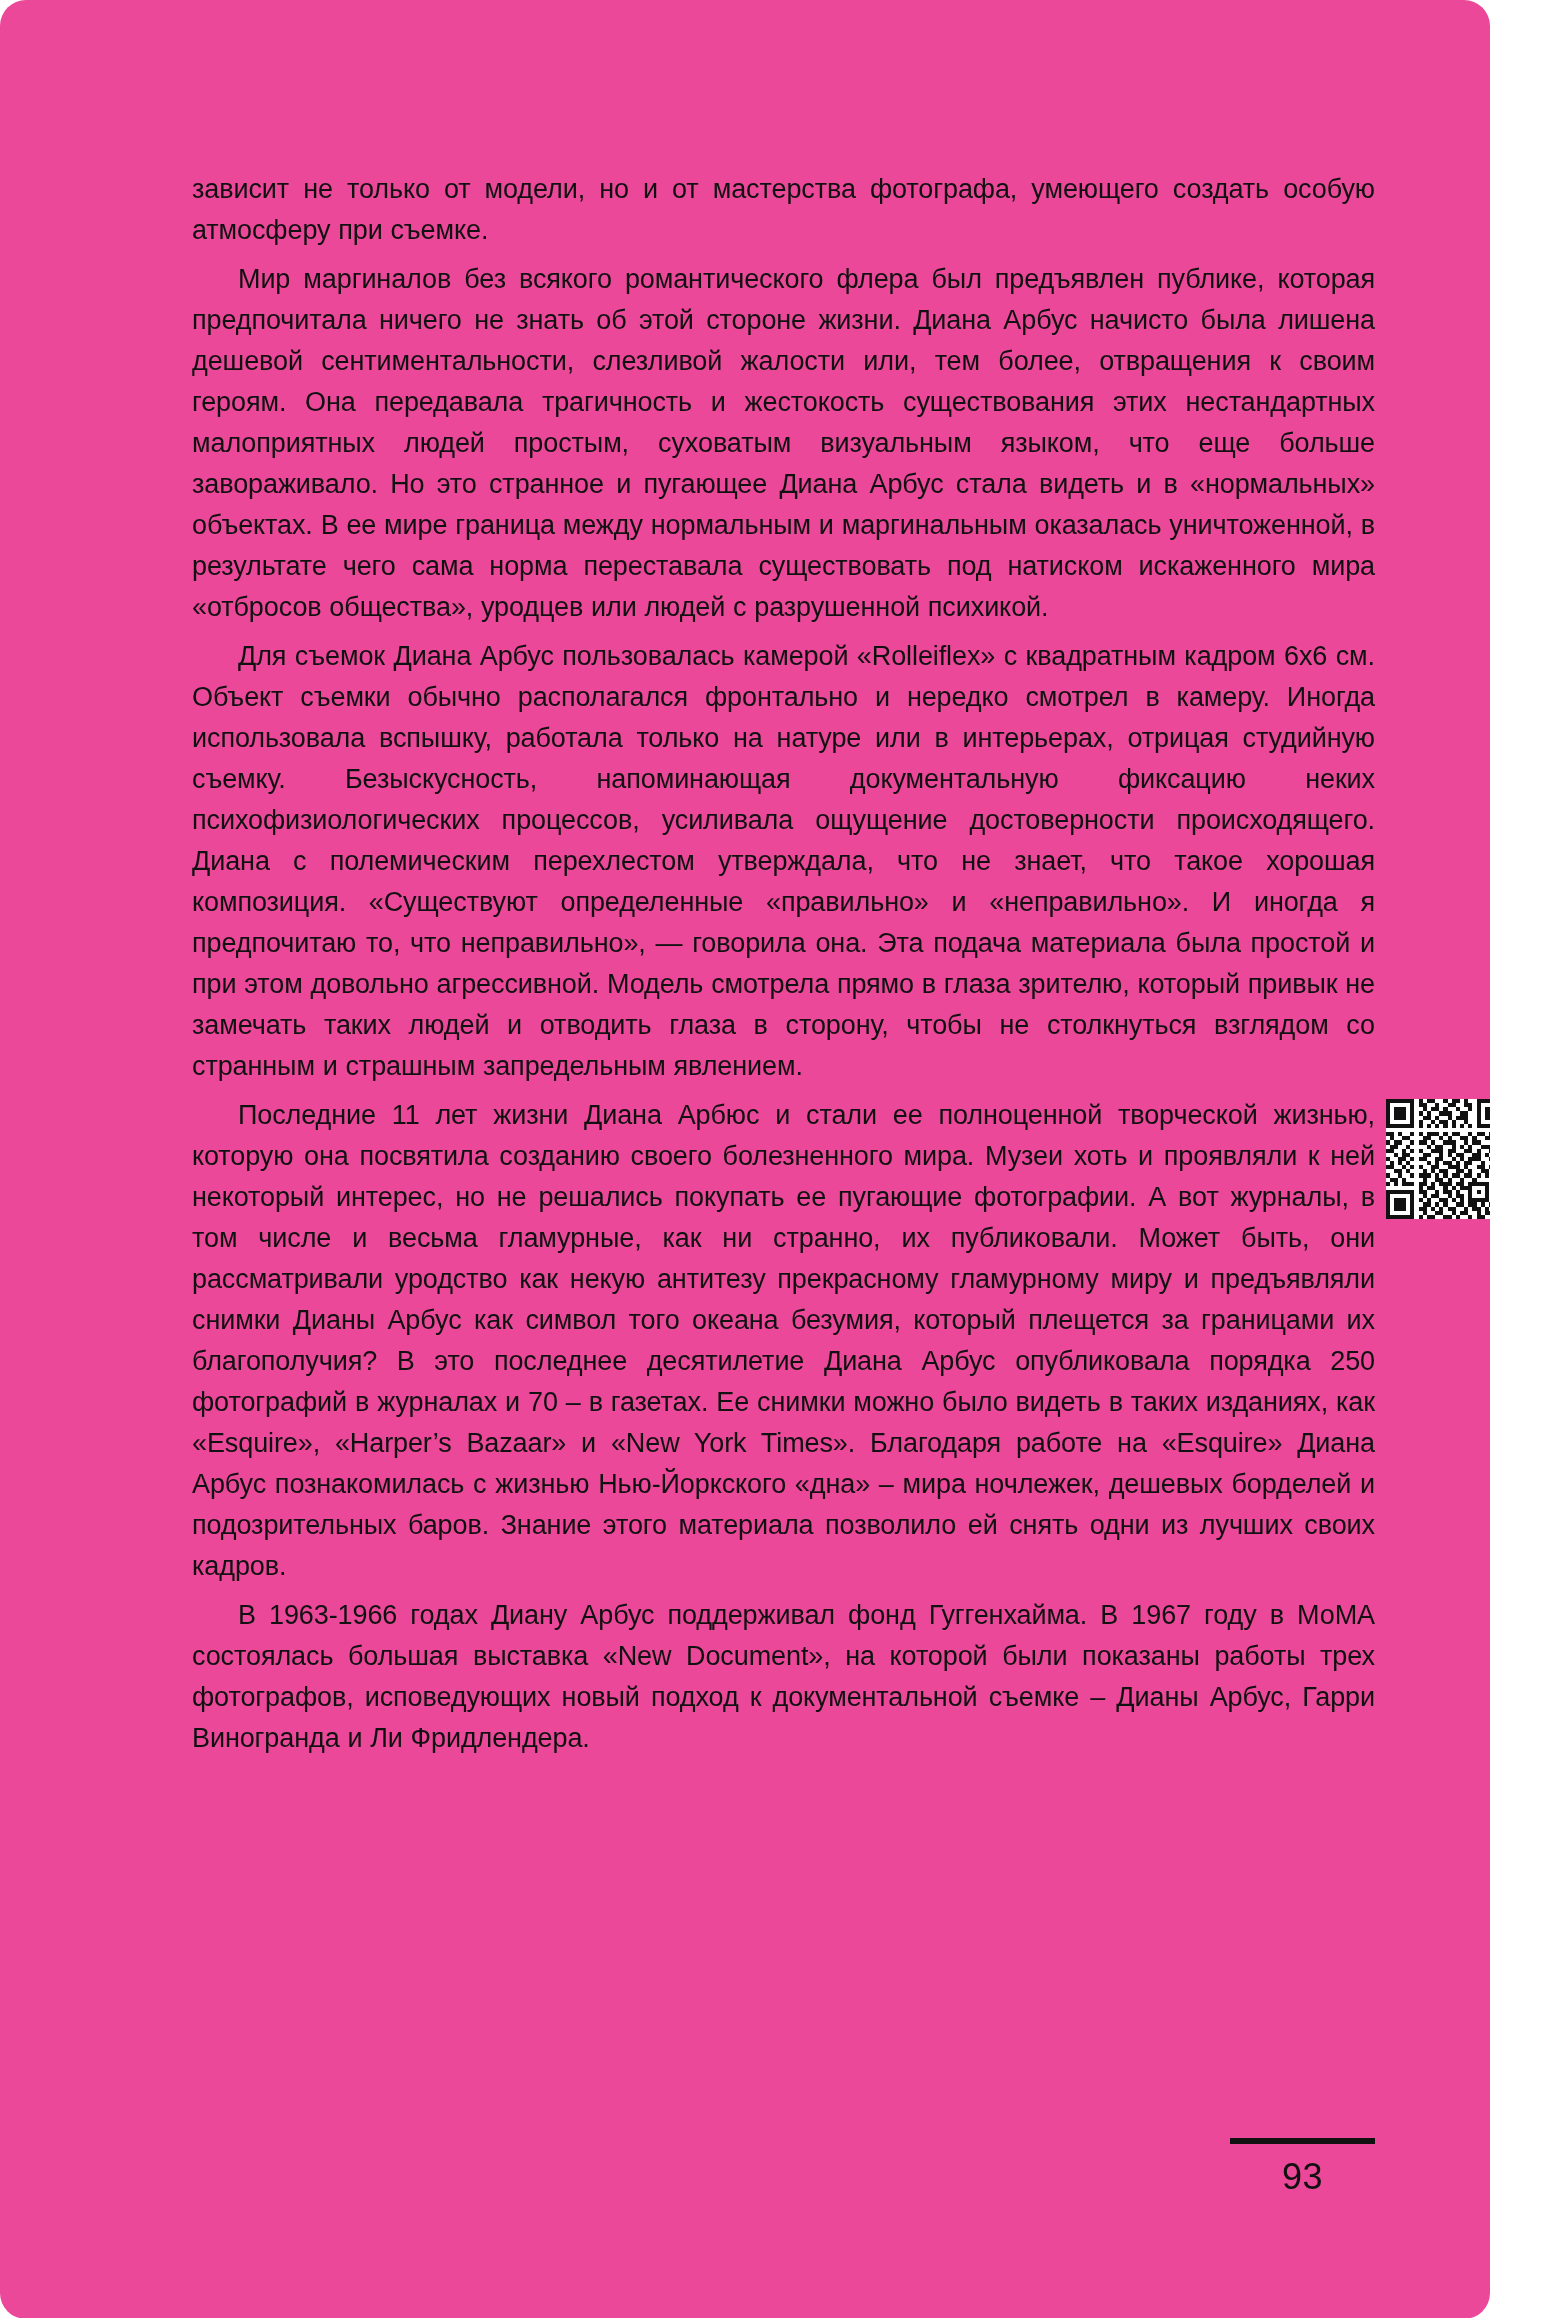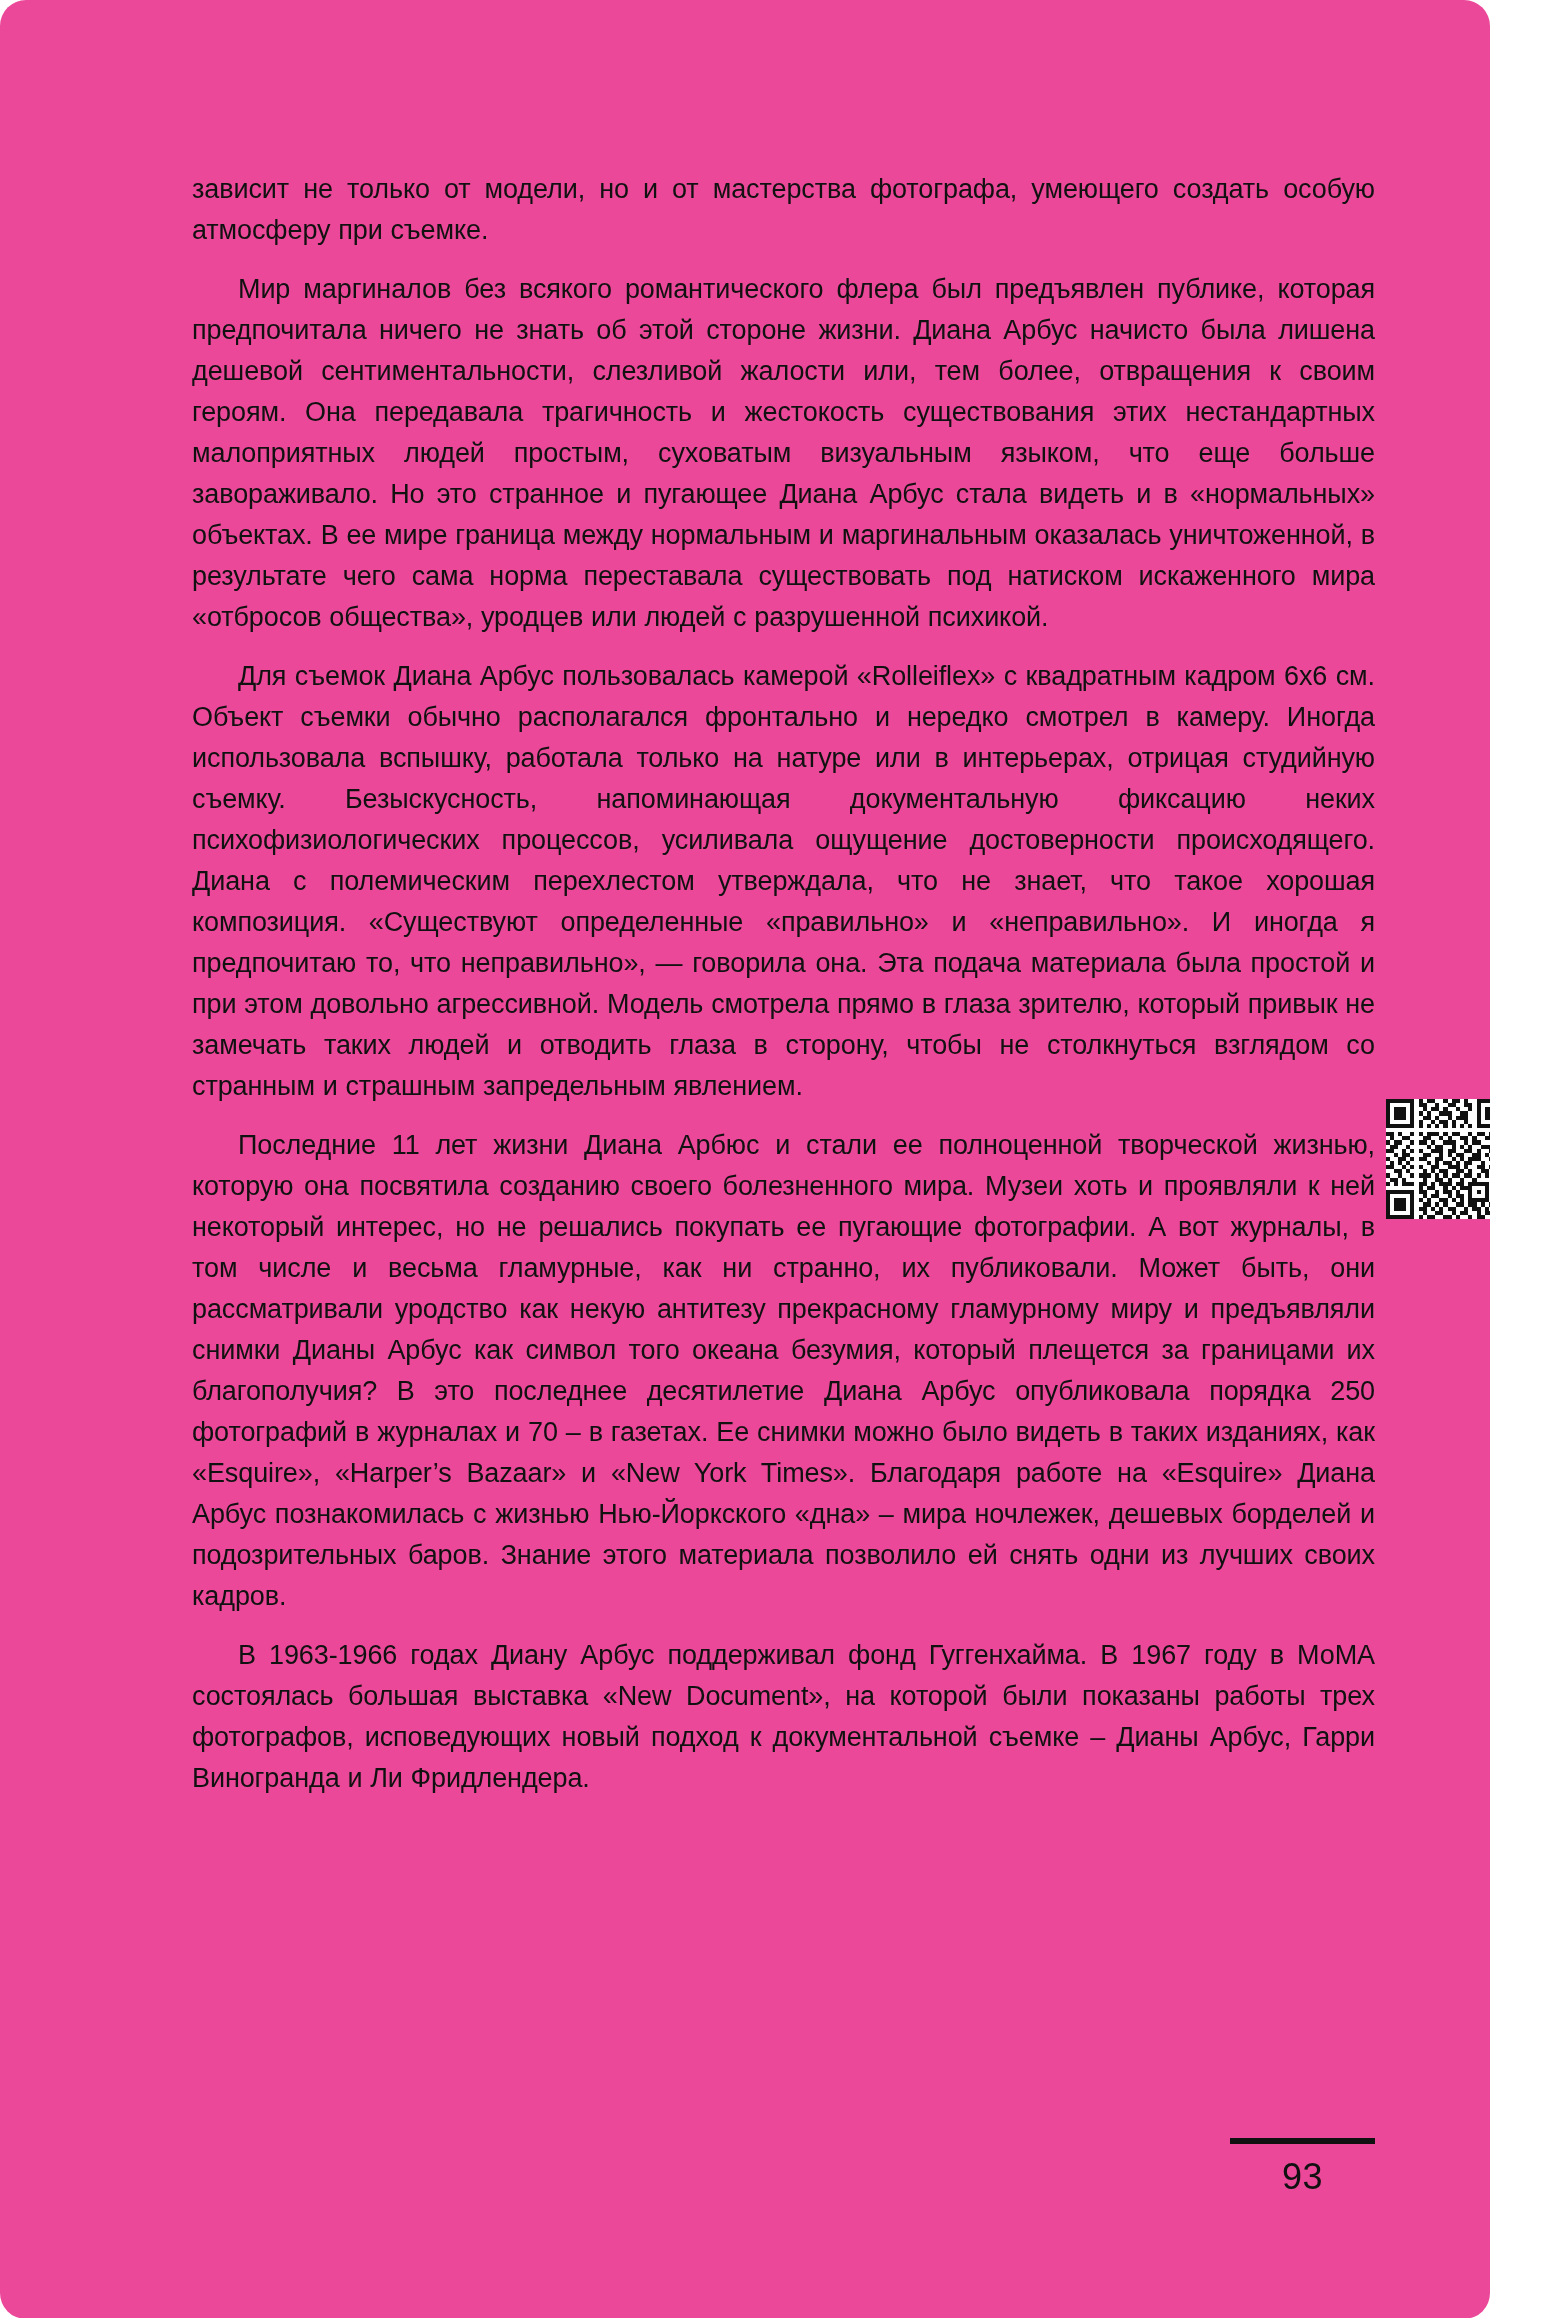"Мир маргиналов без всякого" .para + .para { margin-top: 18px -> 8px }
